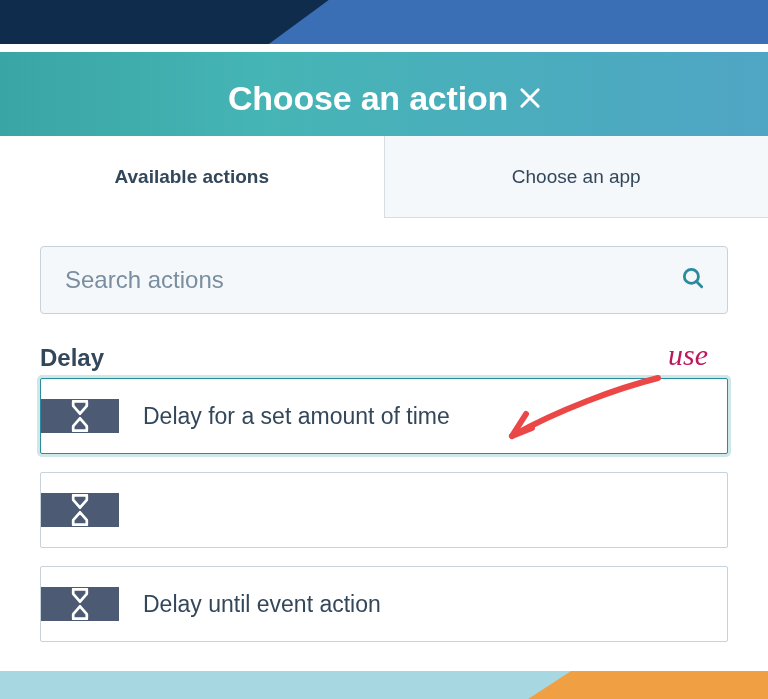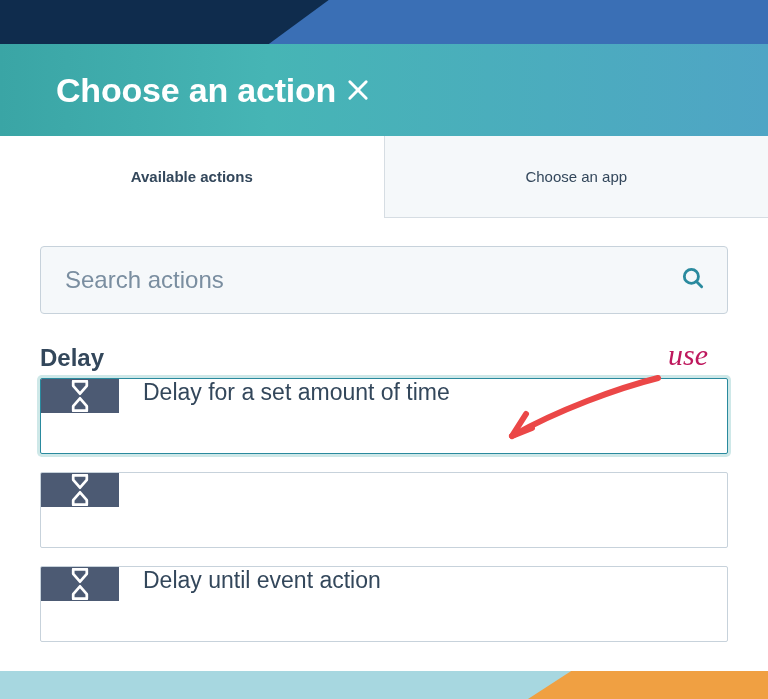"Choose an action" .header { justify-content: flex-start -> center; top: 44px -> 52px }
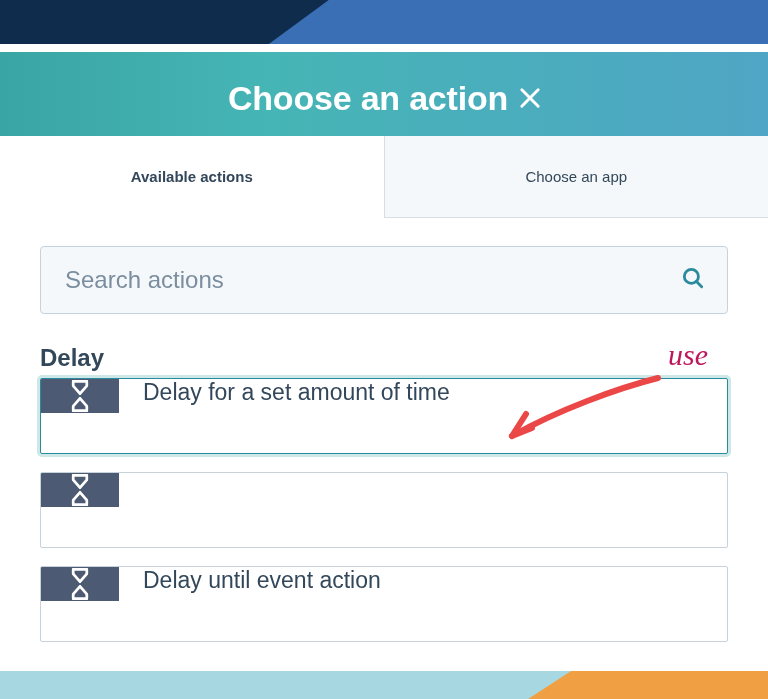"Available actions" .tab { font-size: 15px -> 19px }
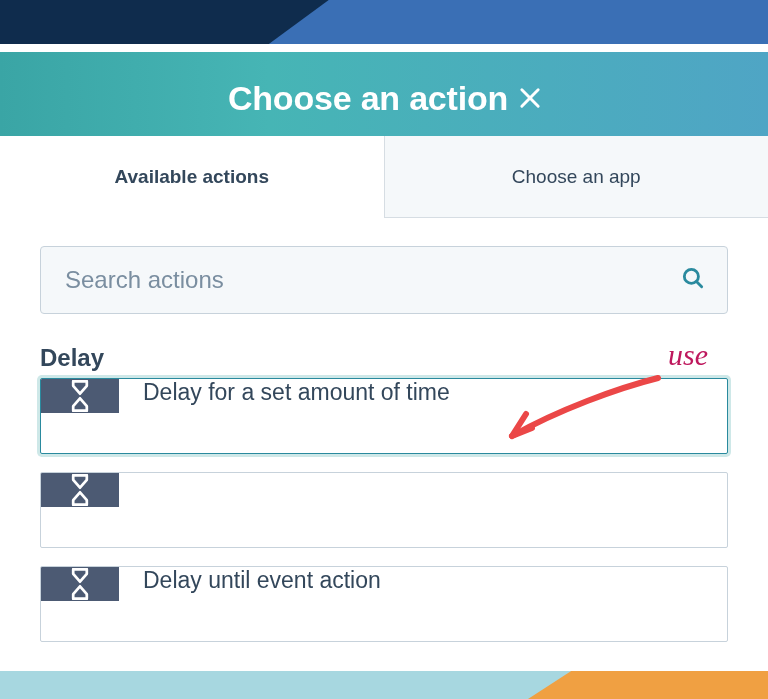"Delay for a set amount" .action-item { align-items: flex-start -> center }
